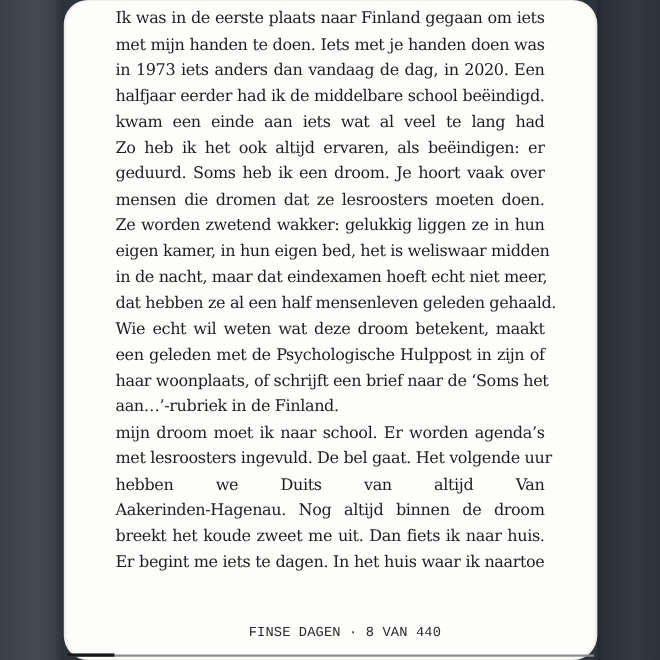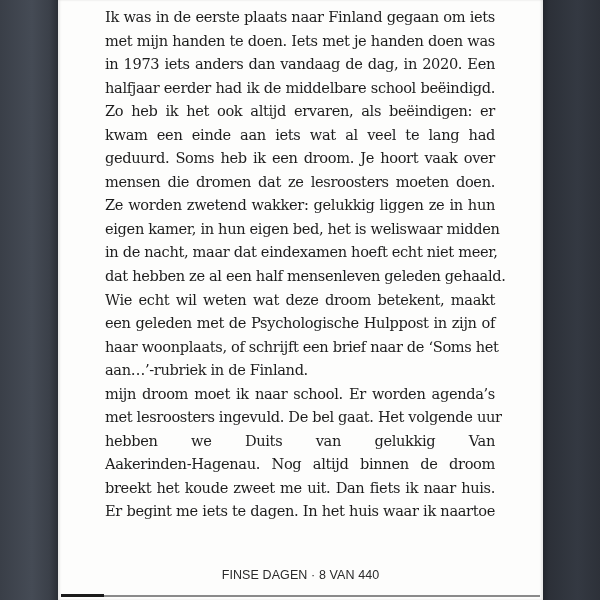"Ik was in de eerste" .screen { border-radius: none -> 22px }
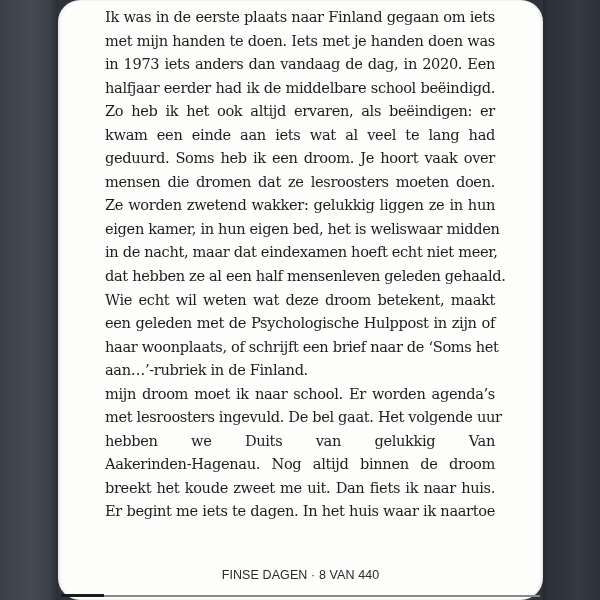"Zo heb ik het ook" span.line { order: before "kwam een einde aan iets" -> after "kwam een einde aan iets" }
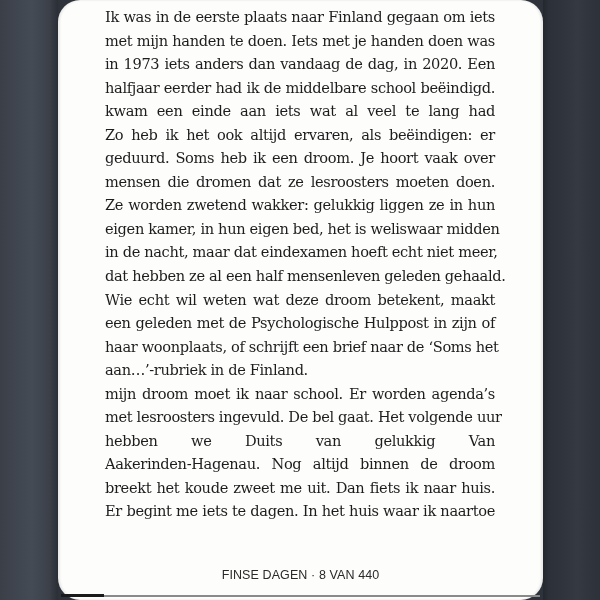"hebben we Duits van gelukkig" span.line { text: gelukkig -> altijd }
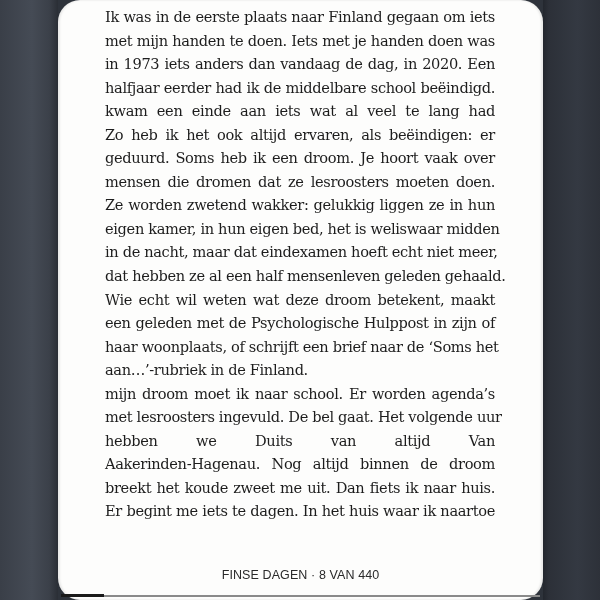"FINSE DAGEN · 8 VAN" .footer { font-family: Liberation Sans, sans-serif -> Liberation Mono, monospace; left: 0 -> 13px }
